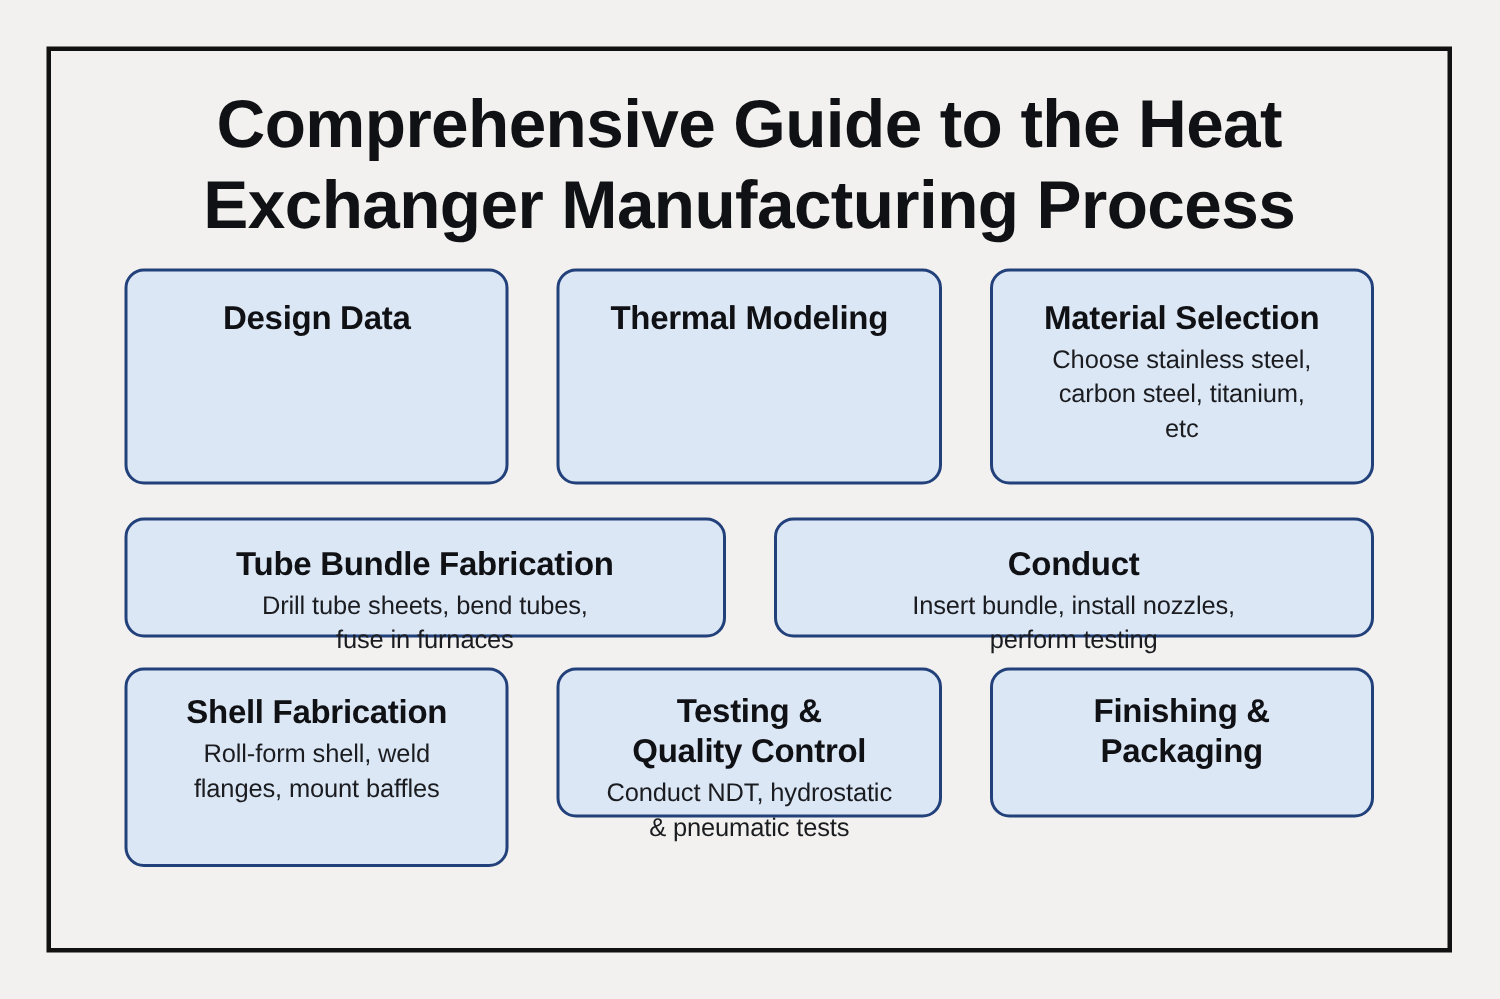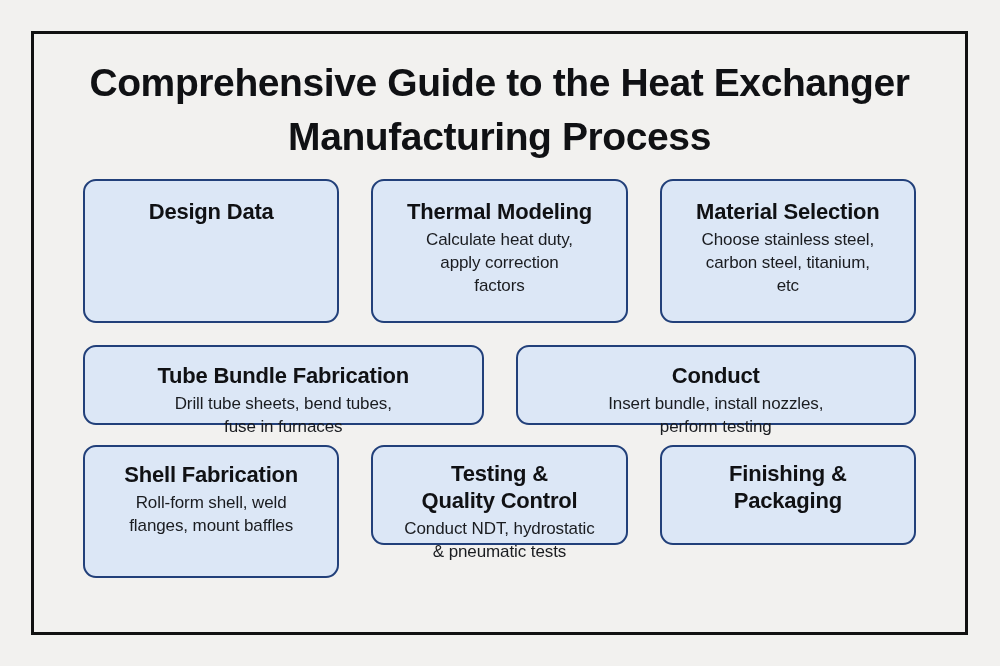"Comprehensive Guide to the Heat" #title { font-size: 39px -> 45px }
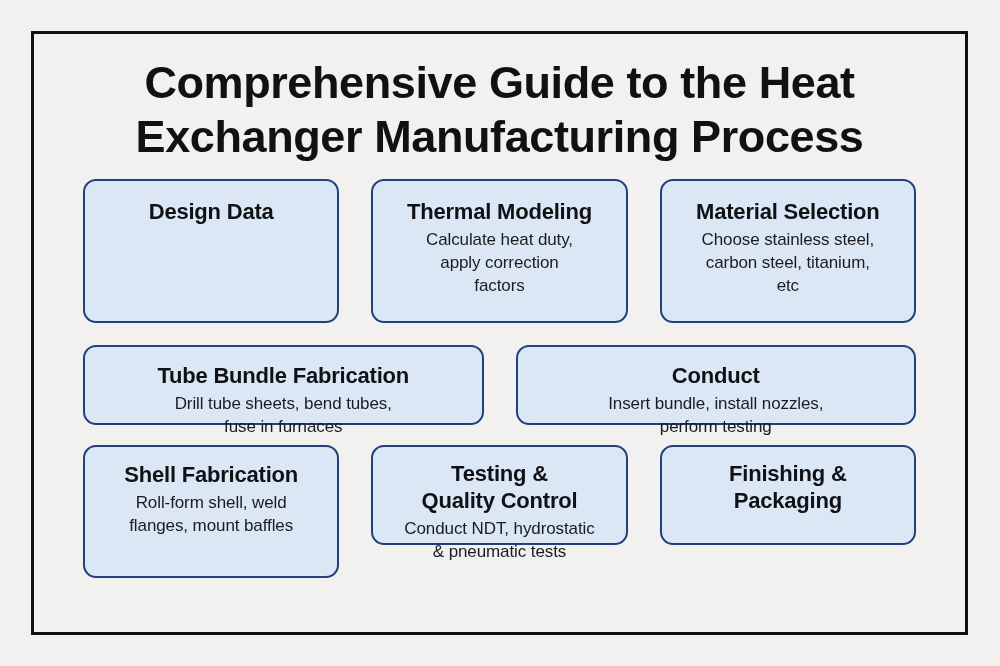"Calculate heat duty," p.node-desc { html: <p>Calculate heat duty, apply correction factors</p> -> none }
